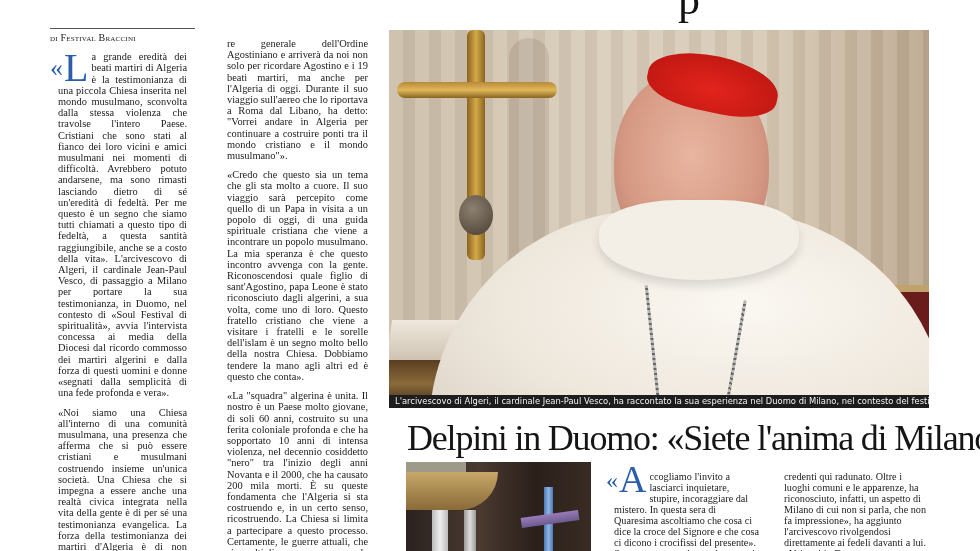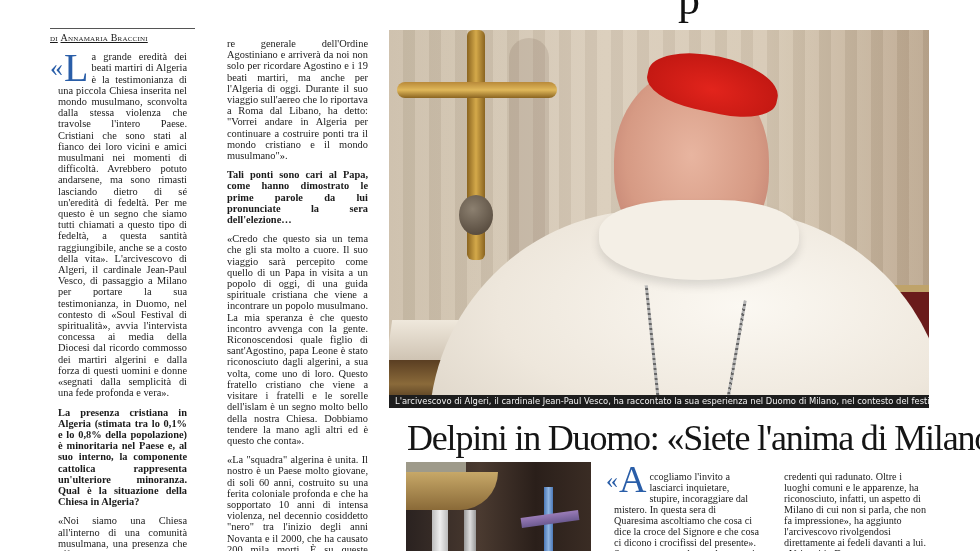"di" .byline .sc { text-decoration: underline -> none }
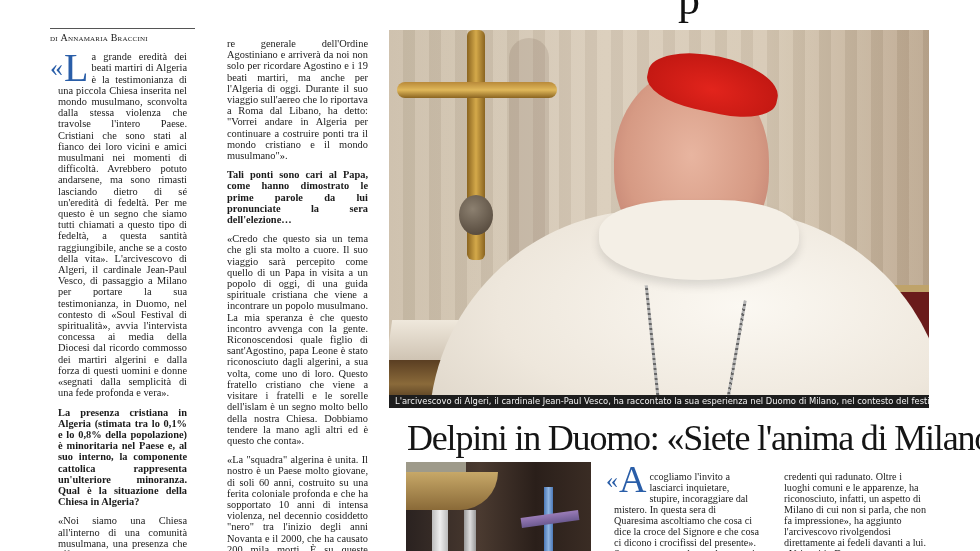"Annamaria Braccini" span.sc { text: Annamaria -> Festival }
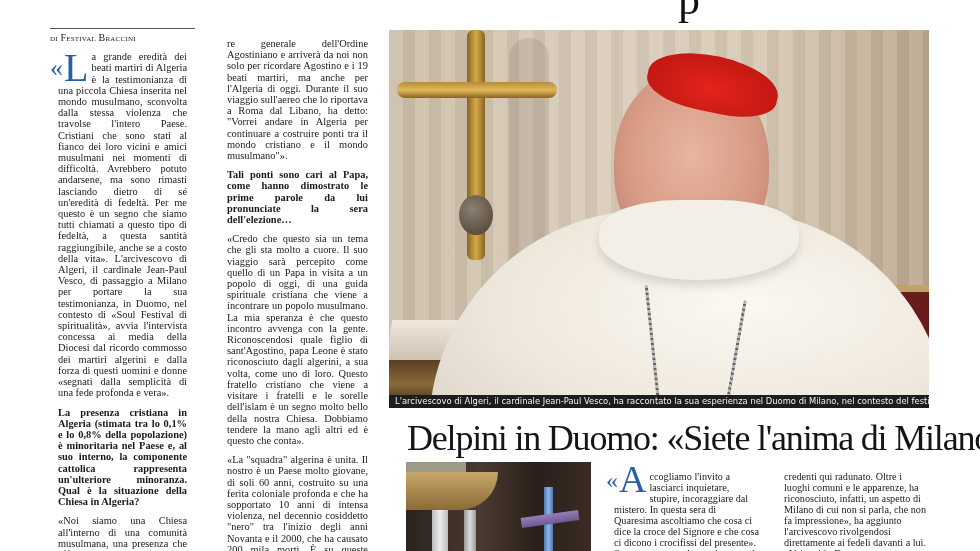"Tali ponti sono cari al" p.q { html: <p>Tali ponti sono cari al Papa, come hanno dimostrato le prime parole da lui pronunciate la sera dell'elezione…</p> -> none }
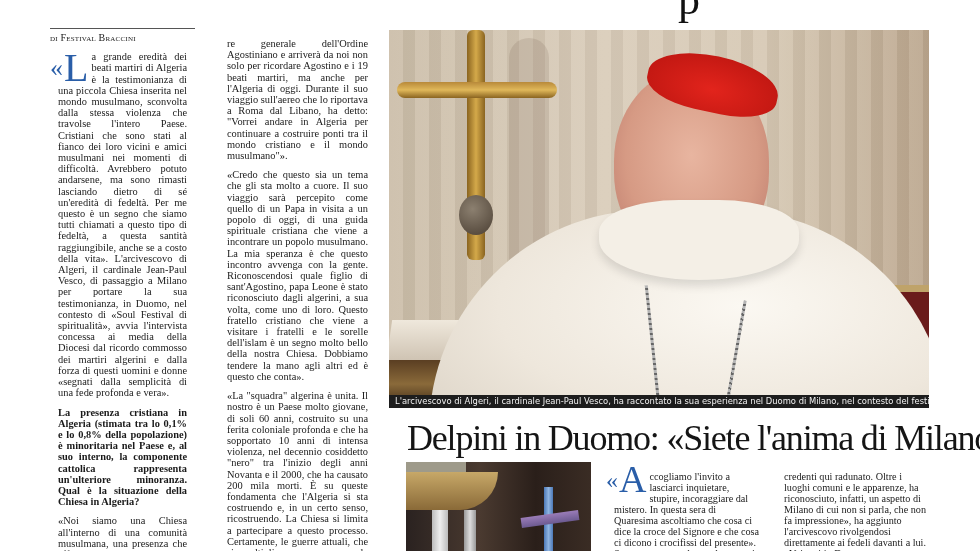"La presenza cristiana in Algeria" p.q { html: <p>La presenza cristiana in Algeria (stimata tra lo 0,1% e lo 0,8% della popolazione) è minoritaria nel Paese e, al suo interno, la componente cattolica rappresenta un'ulteriore minoranza. Qual è la situazione della Chiesa in Algeria?</p> -> none }
